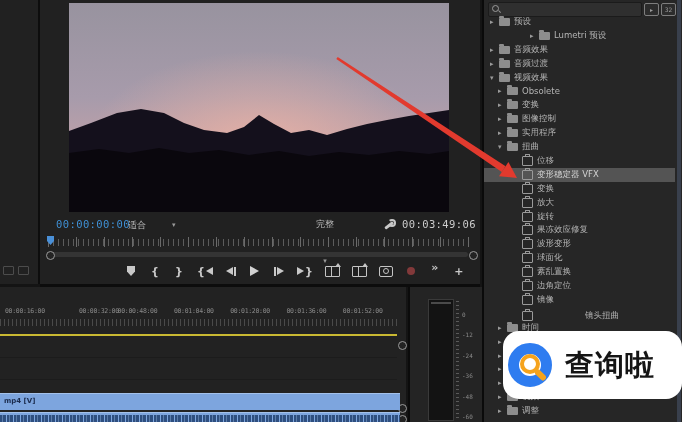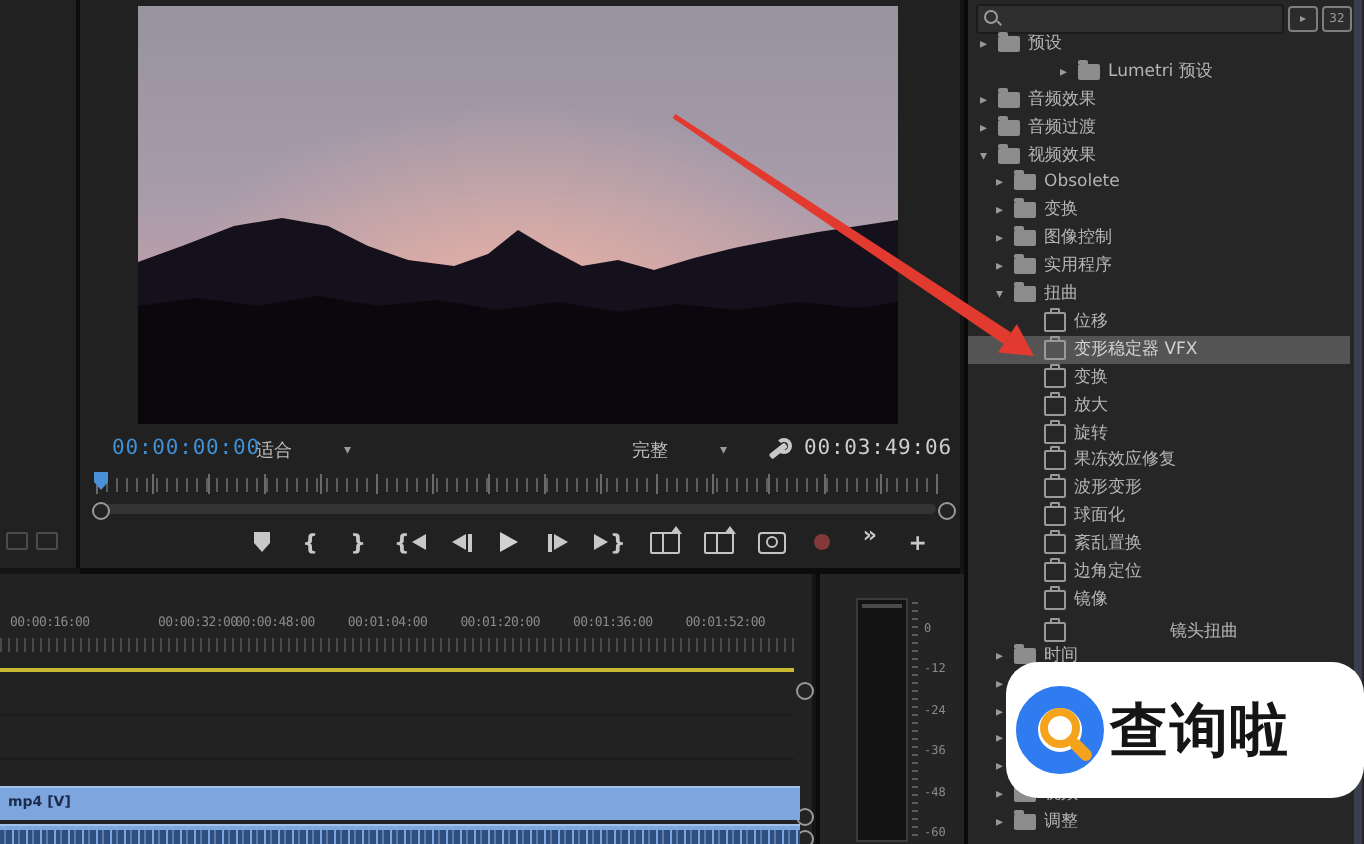"完整" #quality-select { flex-direction: none -> column }
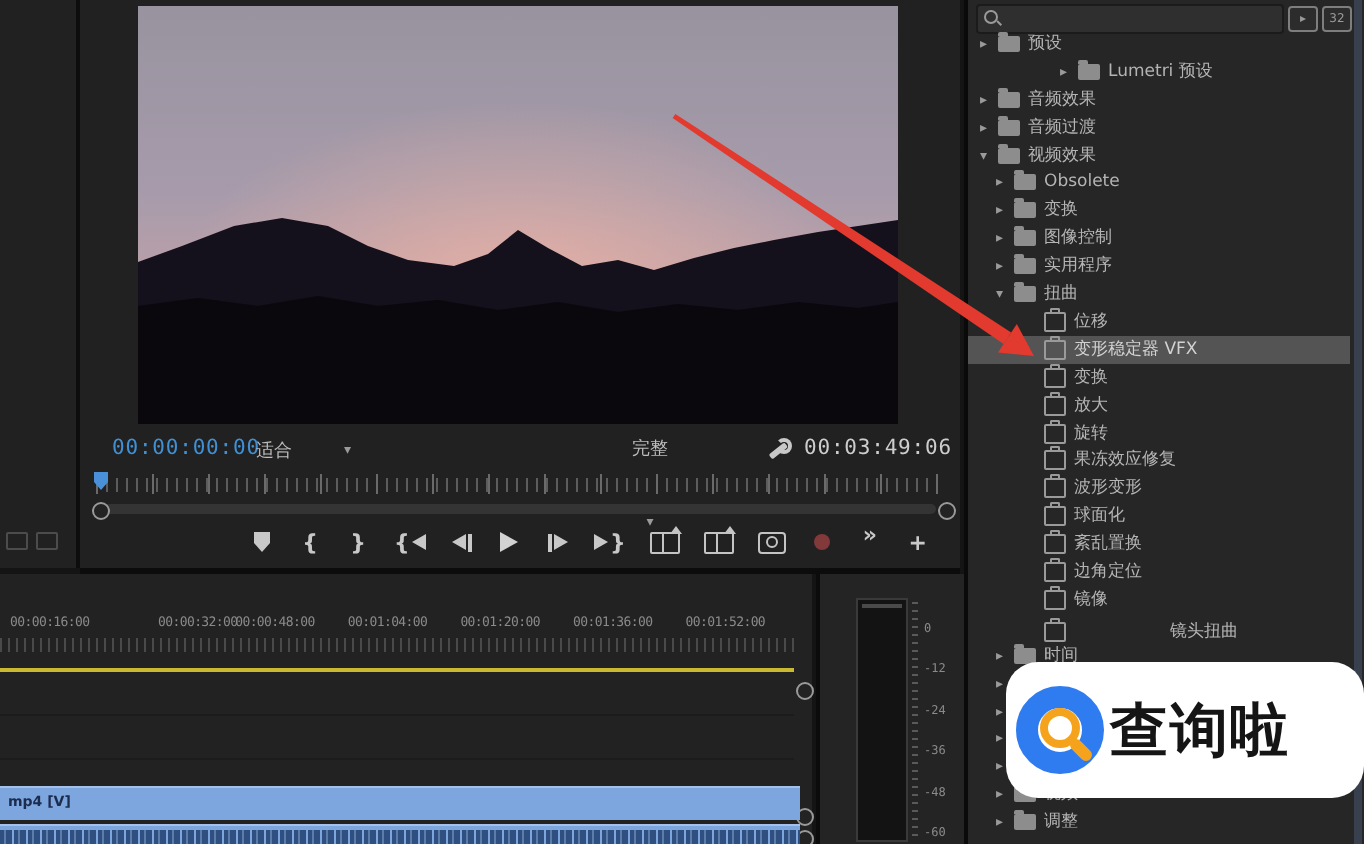"查询啦" #watermark { gap: none -> 10px }
